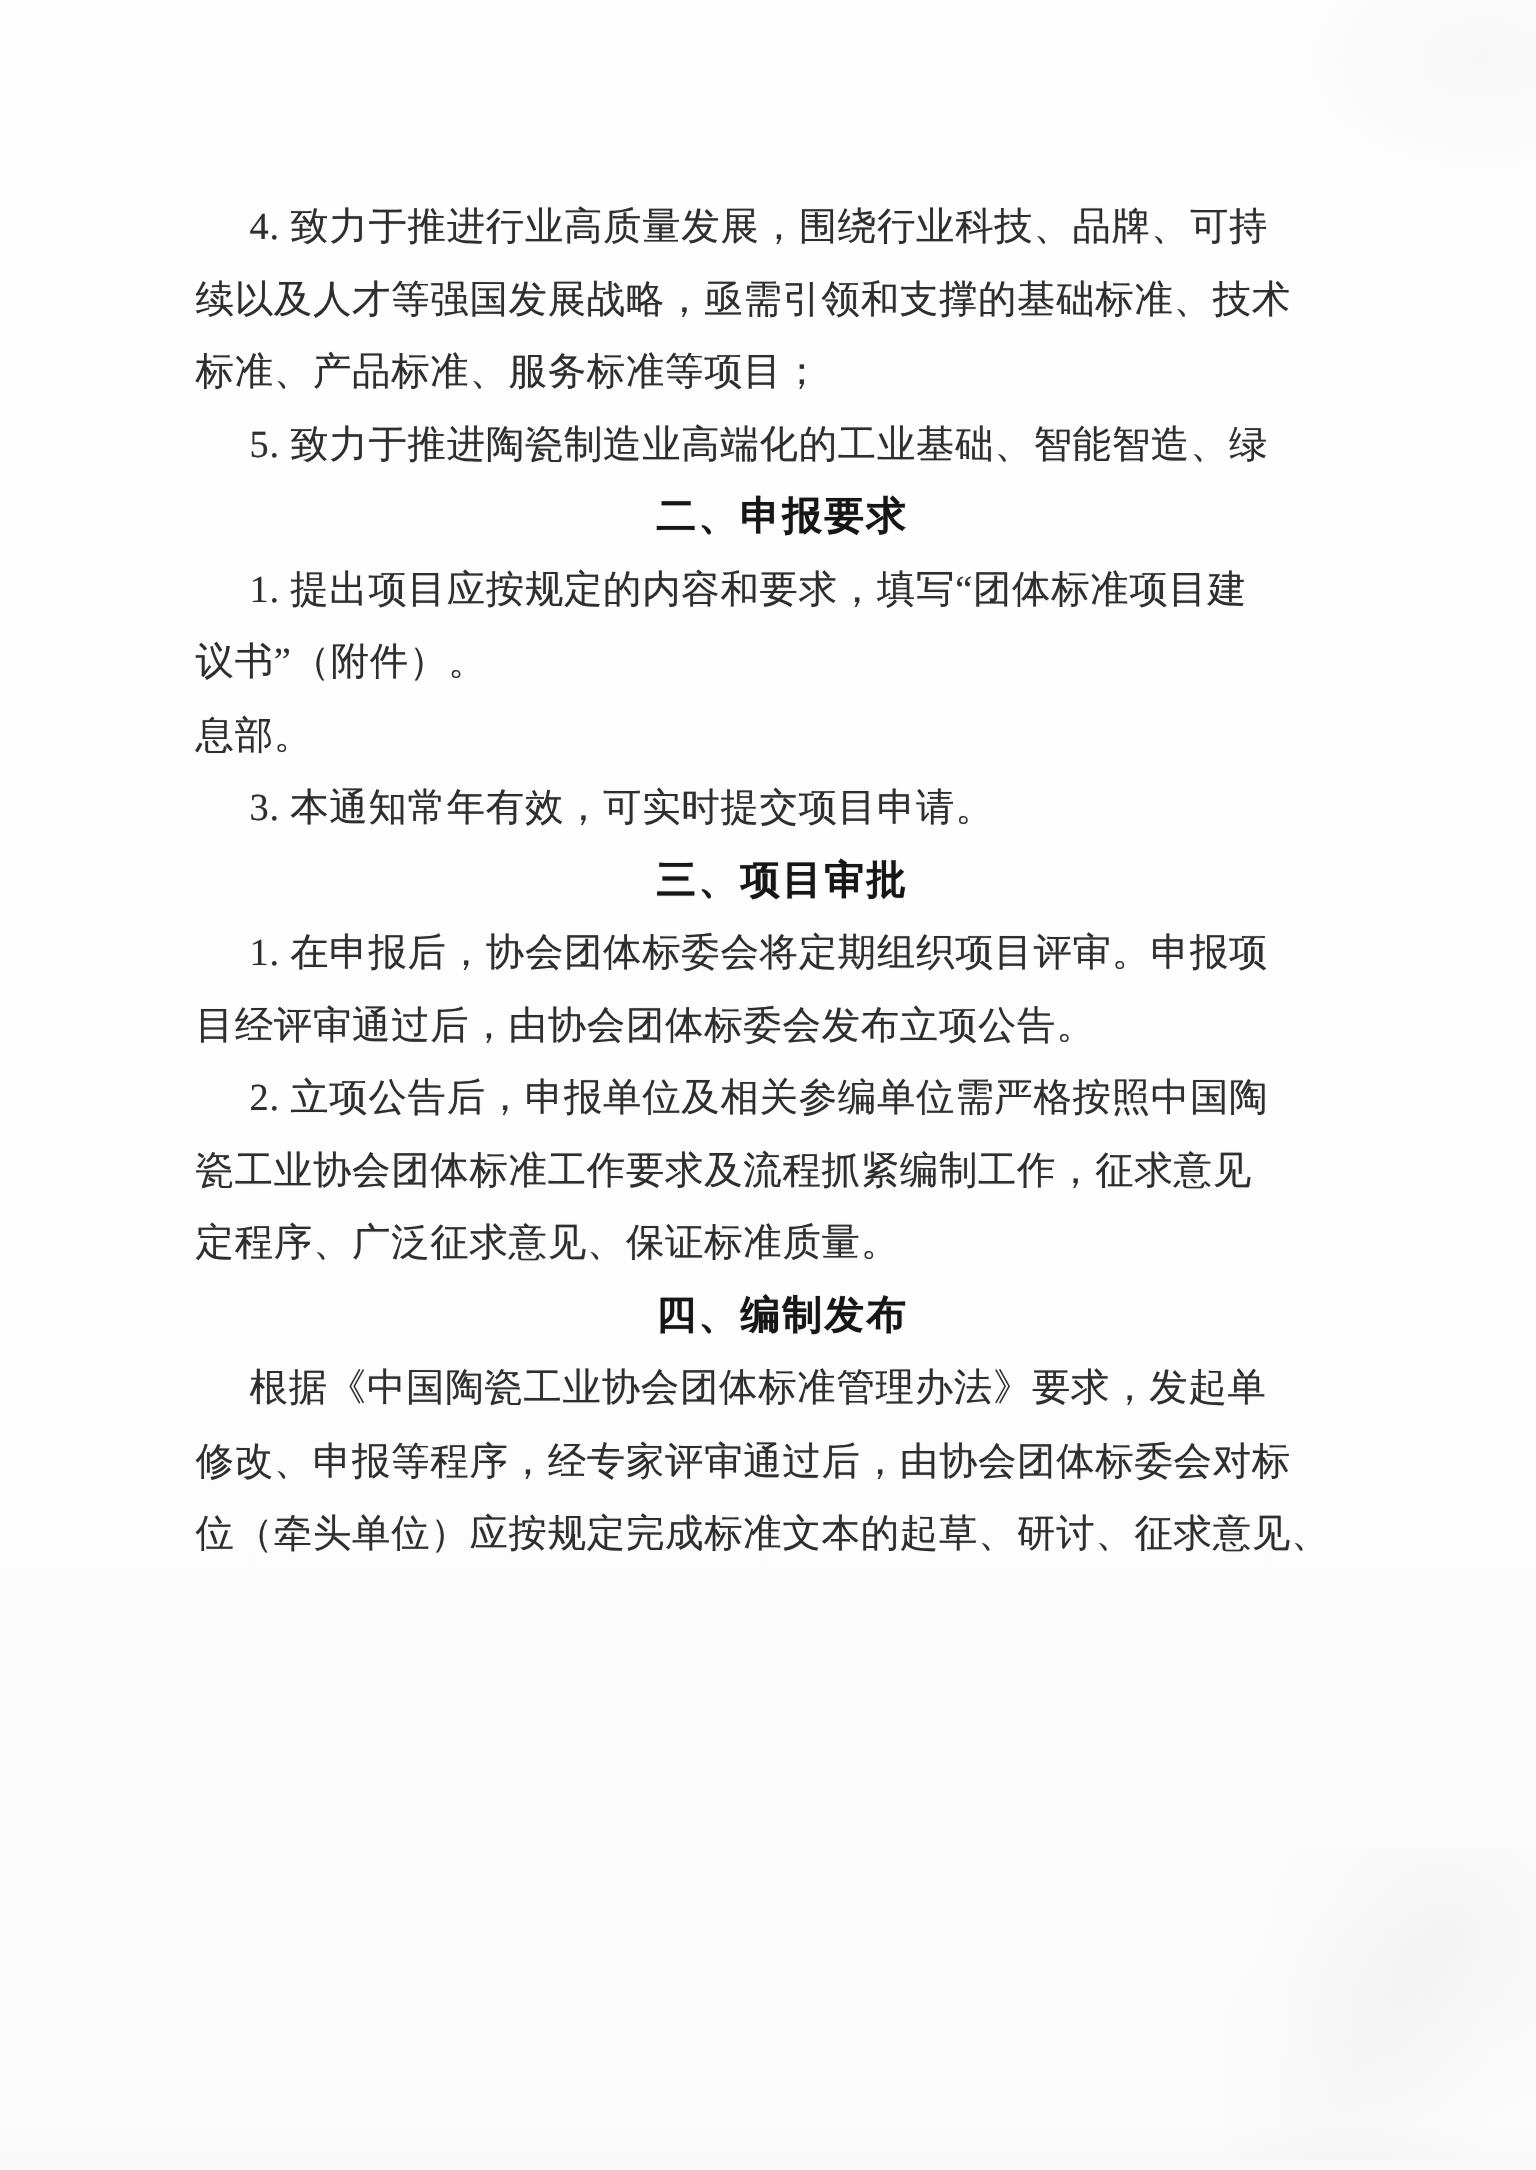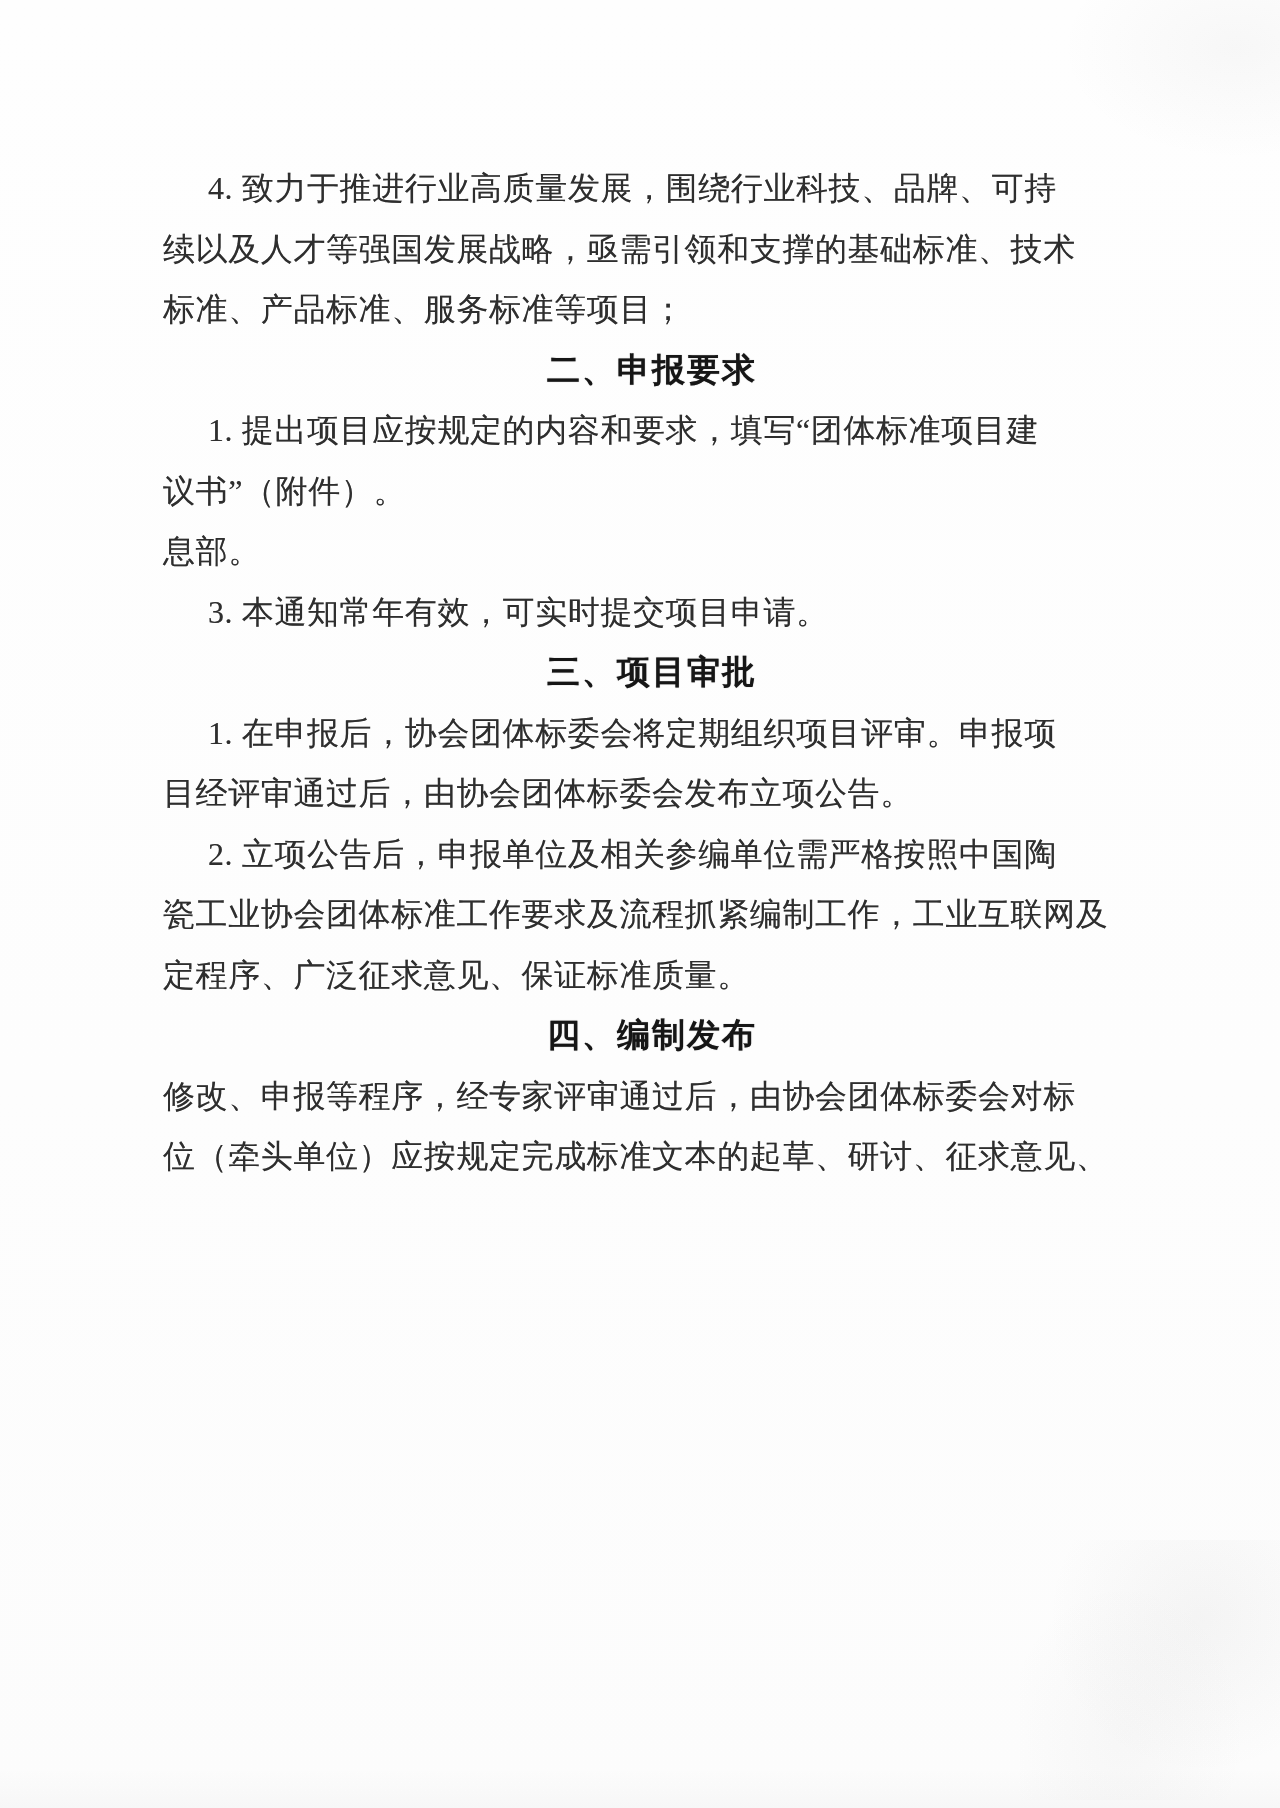"5. 致力于推进陶瓷制造业高端化的工业基础、智能智造、绿" div.ln { html: none -> <div>5. 致力于推进陶瓷制造业高端化的工业基础、智能智造、绿</div> }
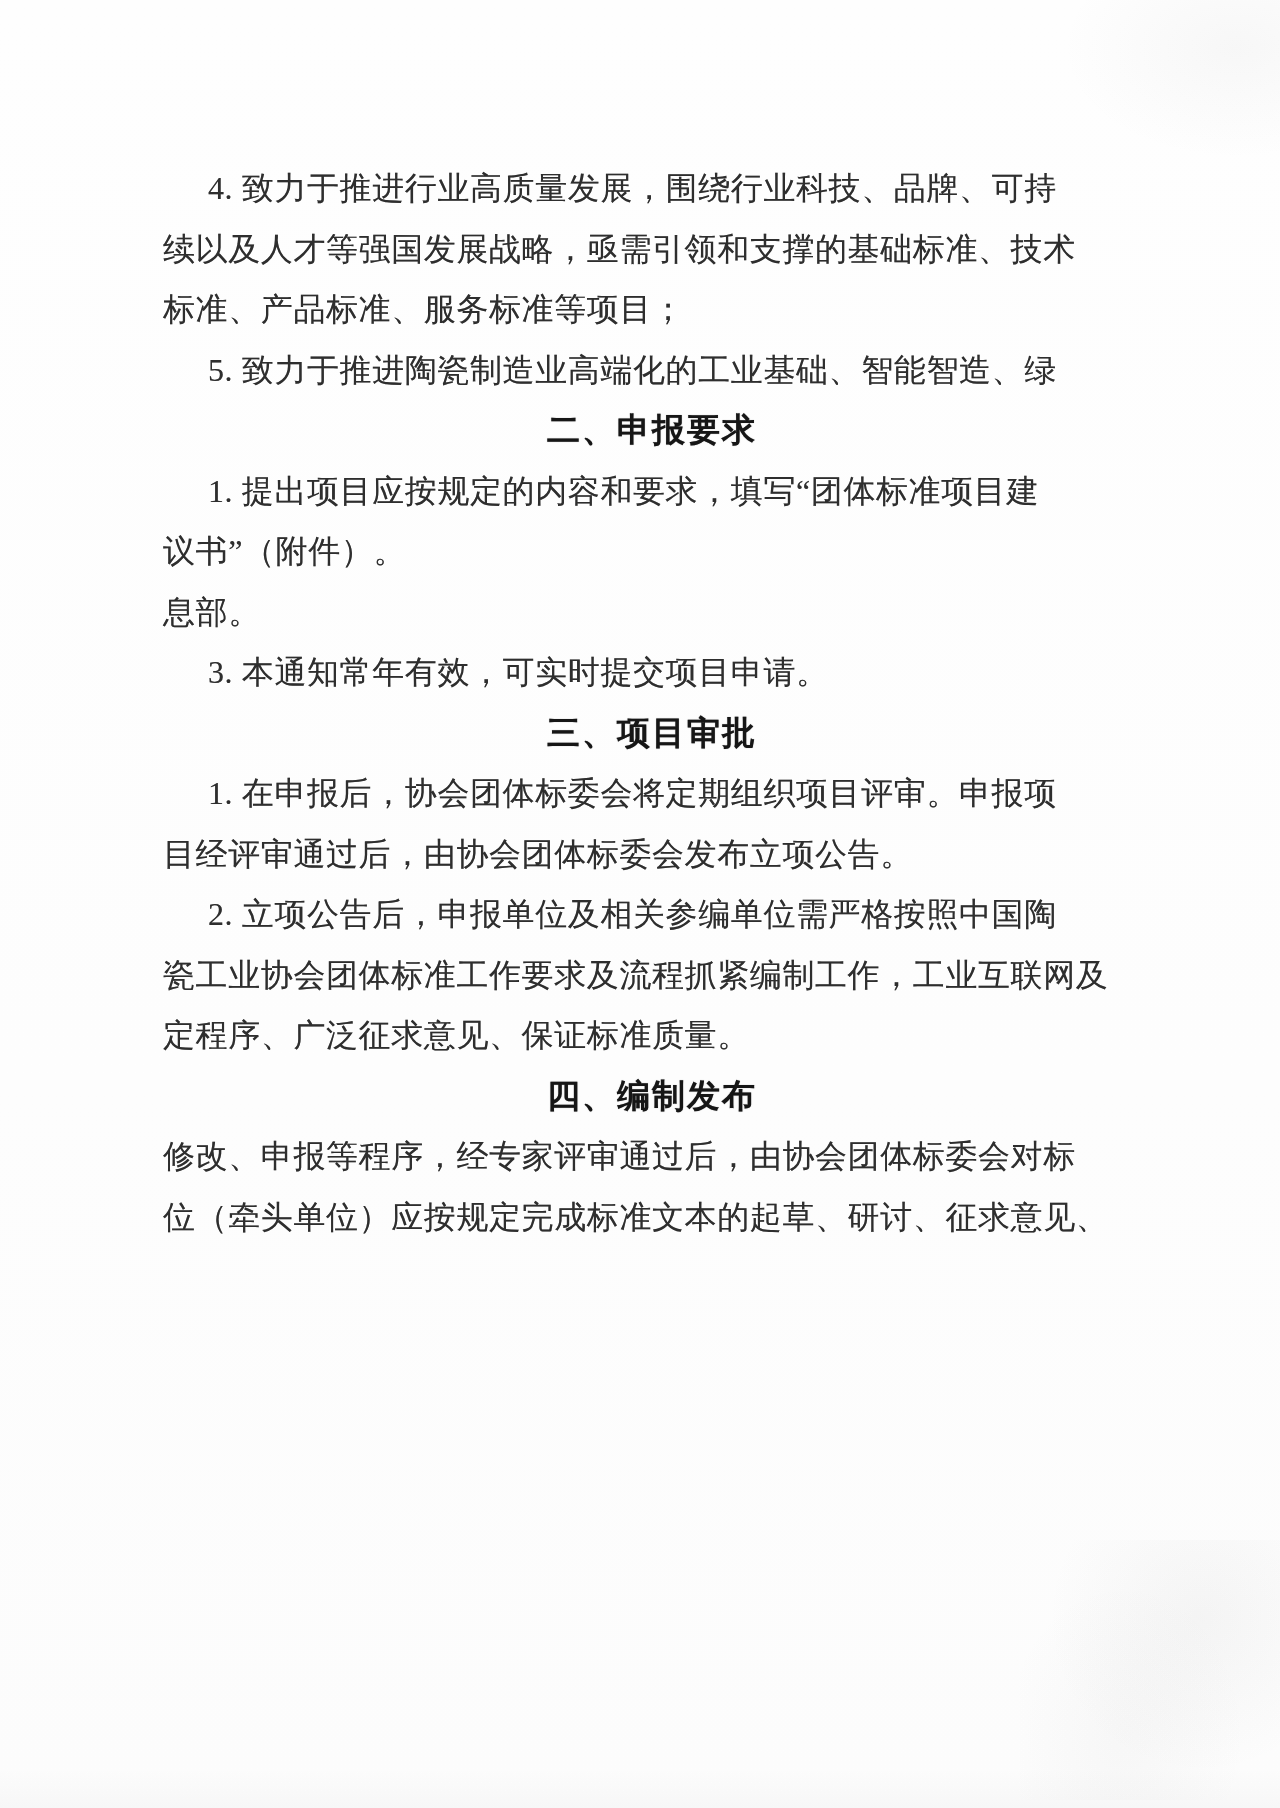"瓷工业协会团体标准工作要求及流程抓紧编制工作，工业互联网及" div.ln { text: 工业互联网及 -> 征求意见 }
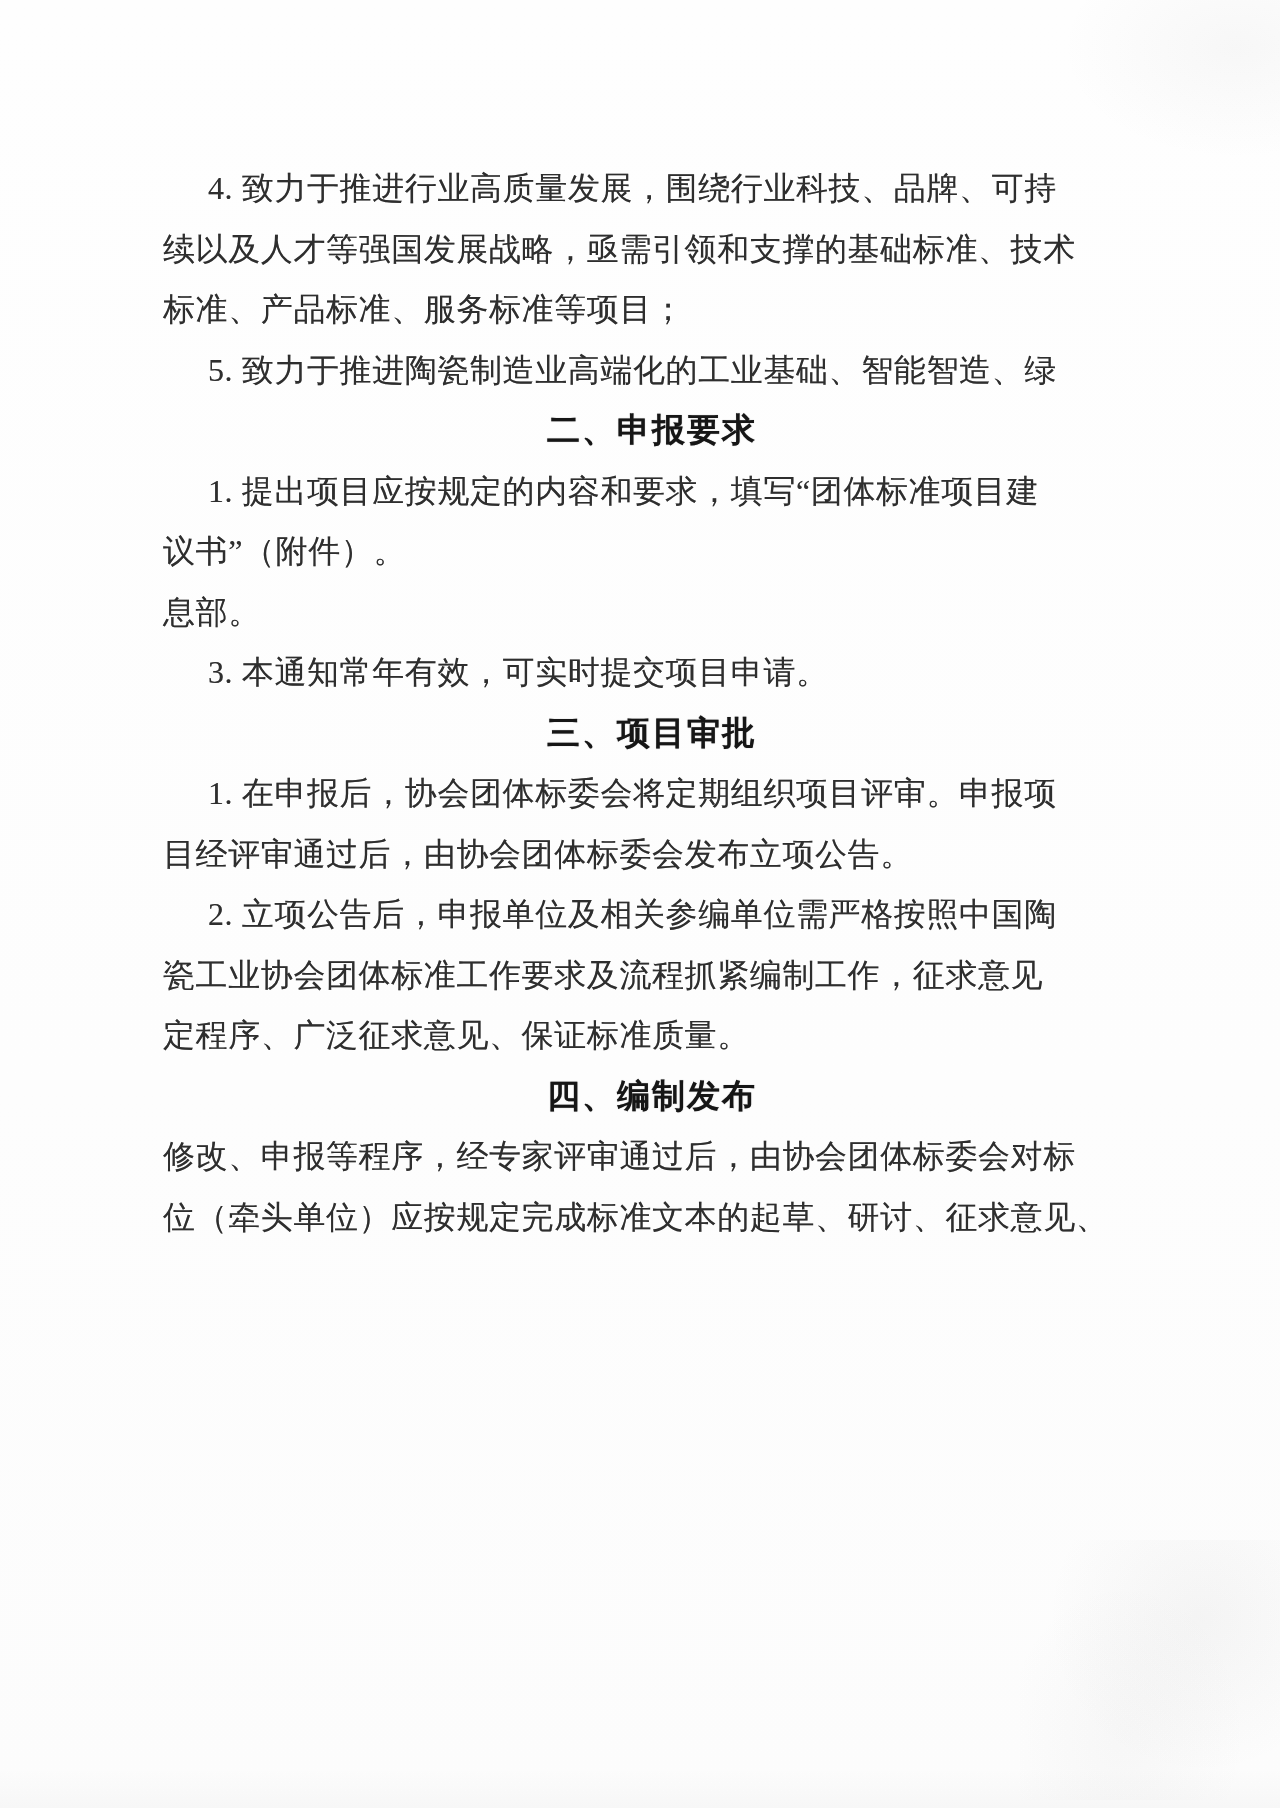"根据《中国陶瓷工业协会团体标准管理办法》要求，发起单" div.ln { html: none -> <div>根据《中国陶瓷工业协会团体标准管理办法》要求，发起单</div> }
